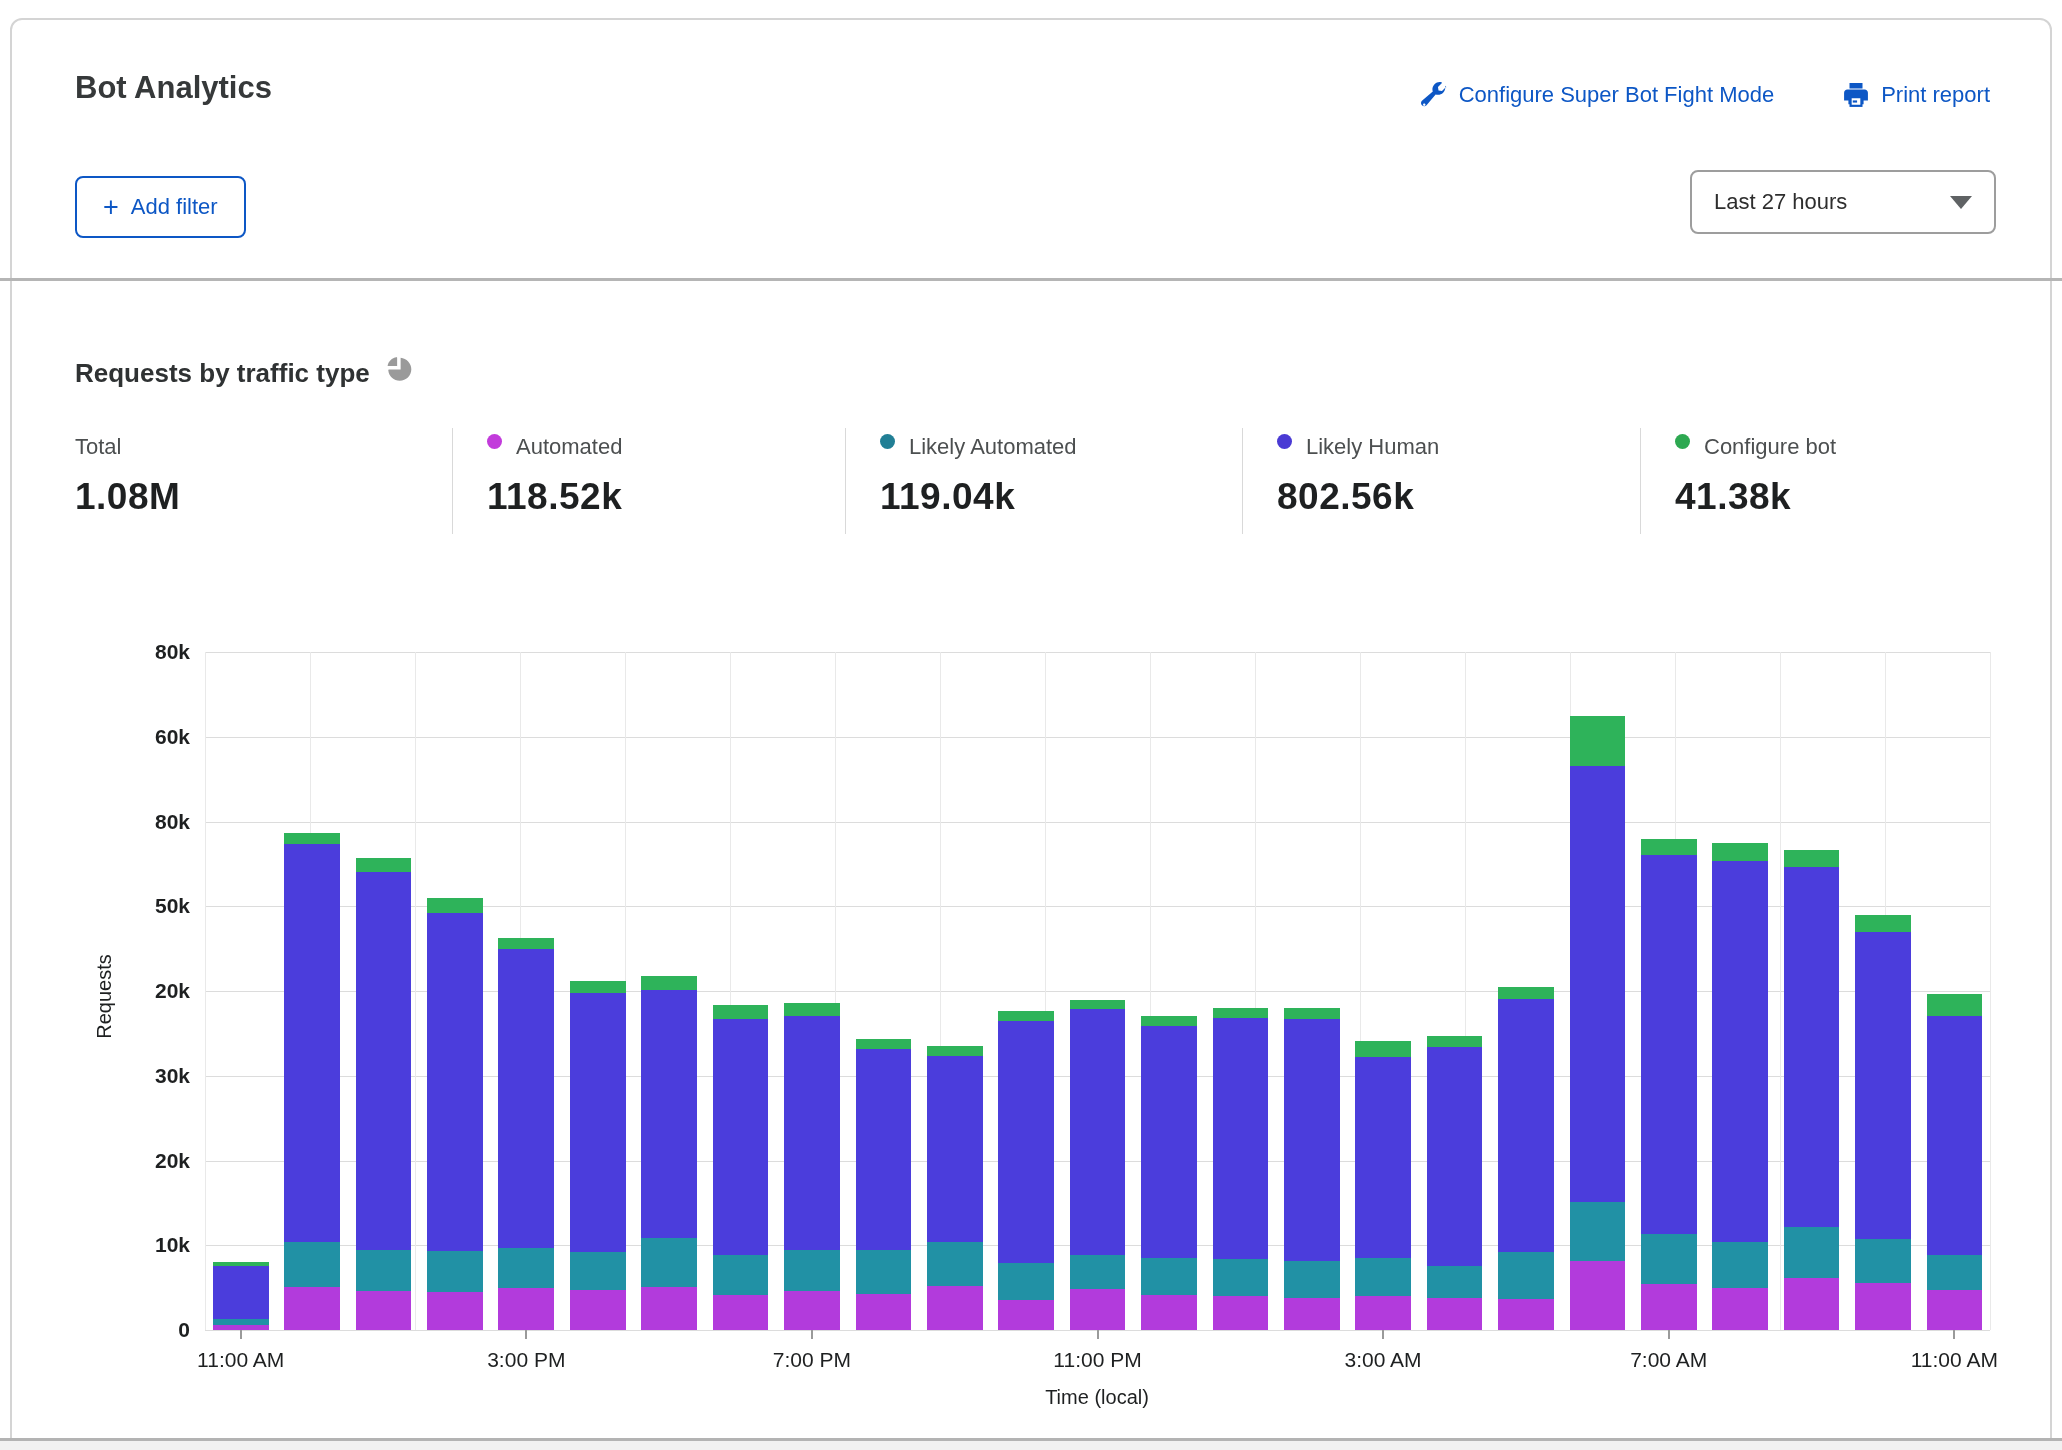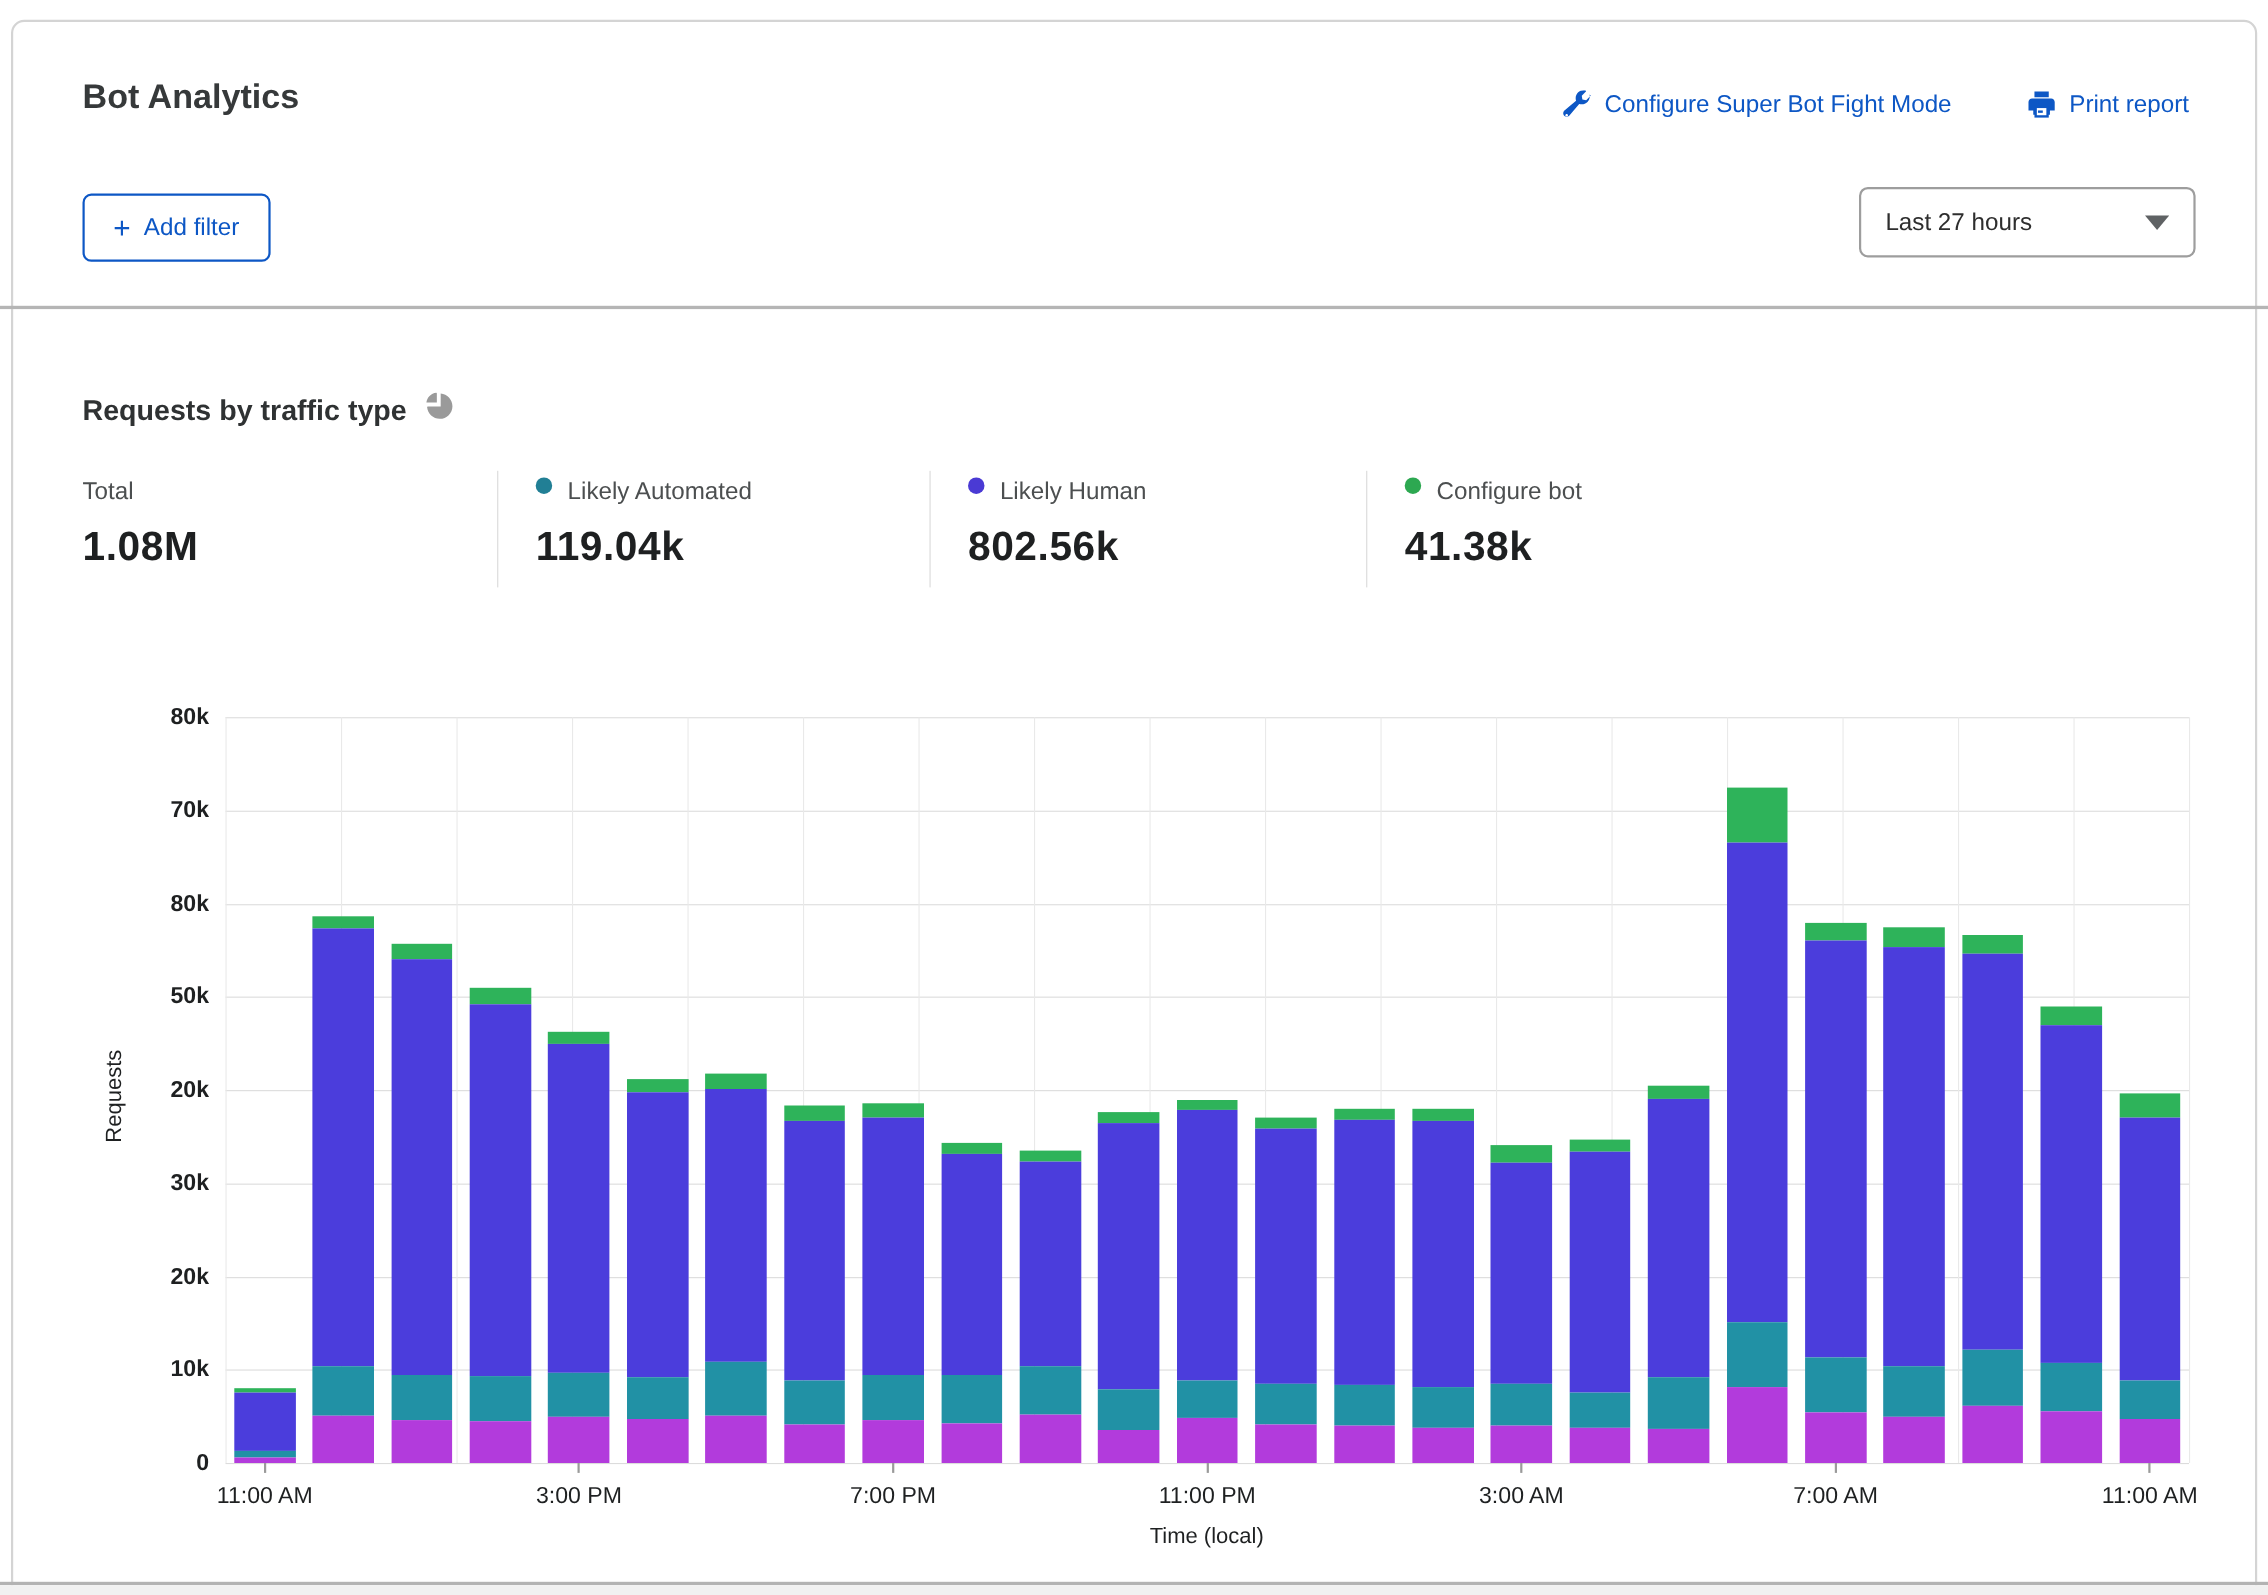"Automated" div.stat { html: none -> <div> <div> <span></span> <span>Automated</span> </div> <div>118.52k</div> </div> }
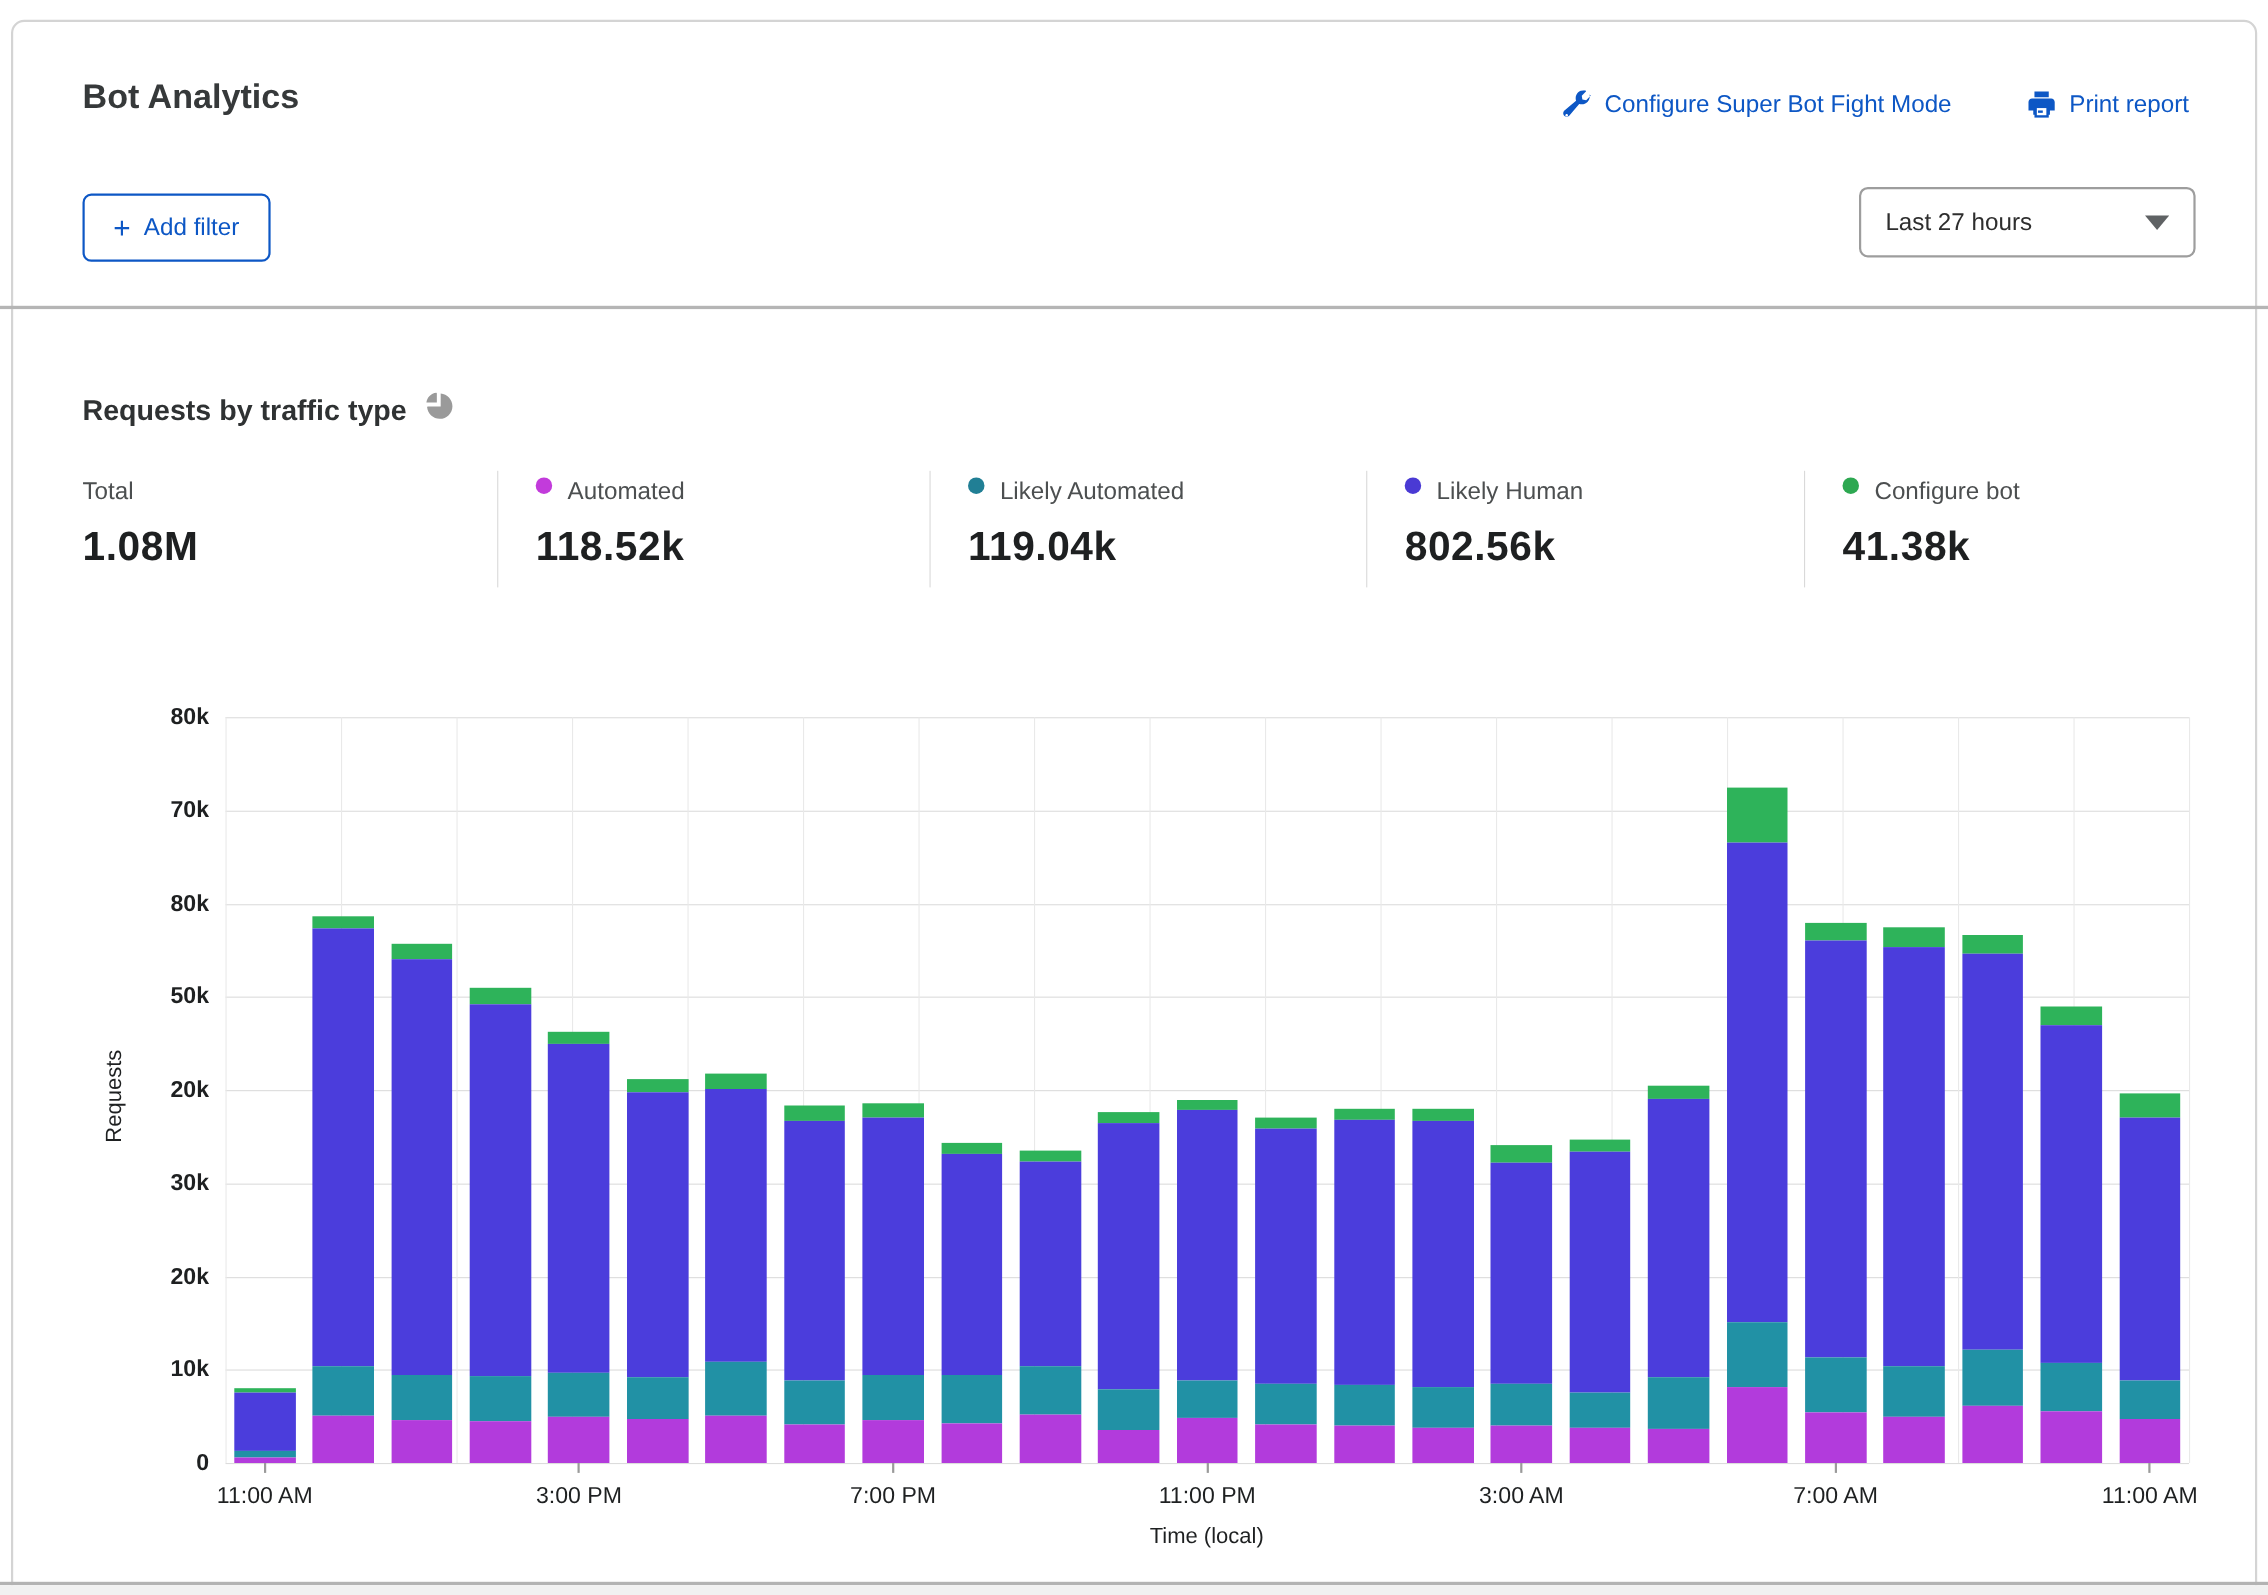"70k" div.ytick { text: 70k -> 60k }
